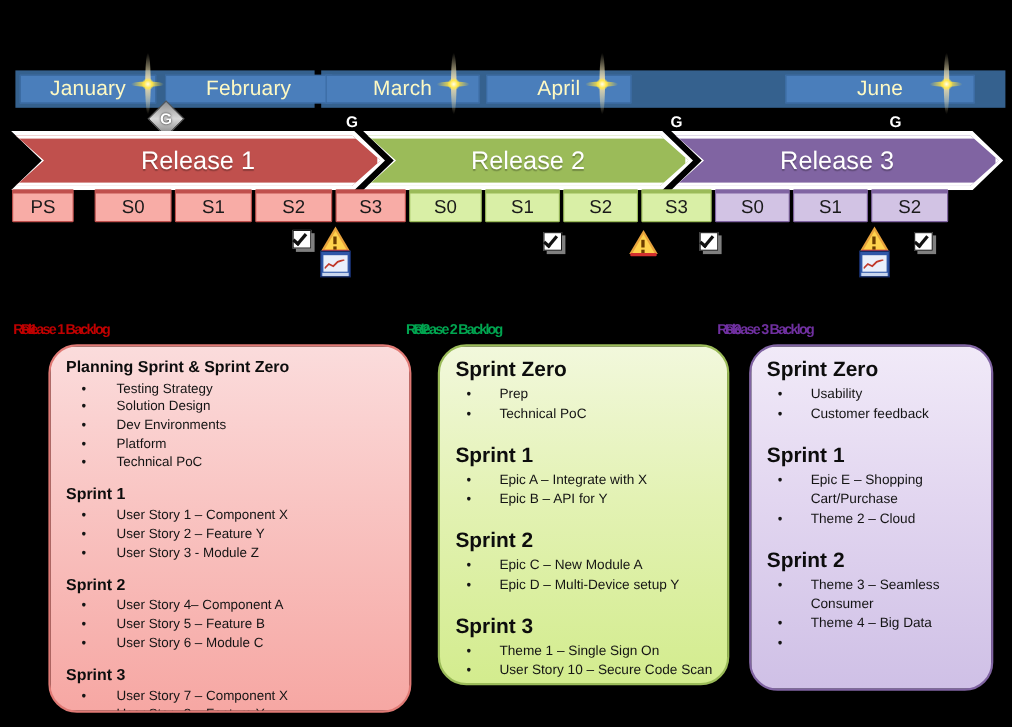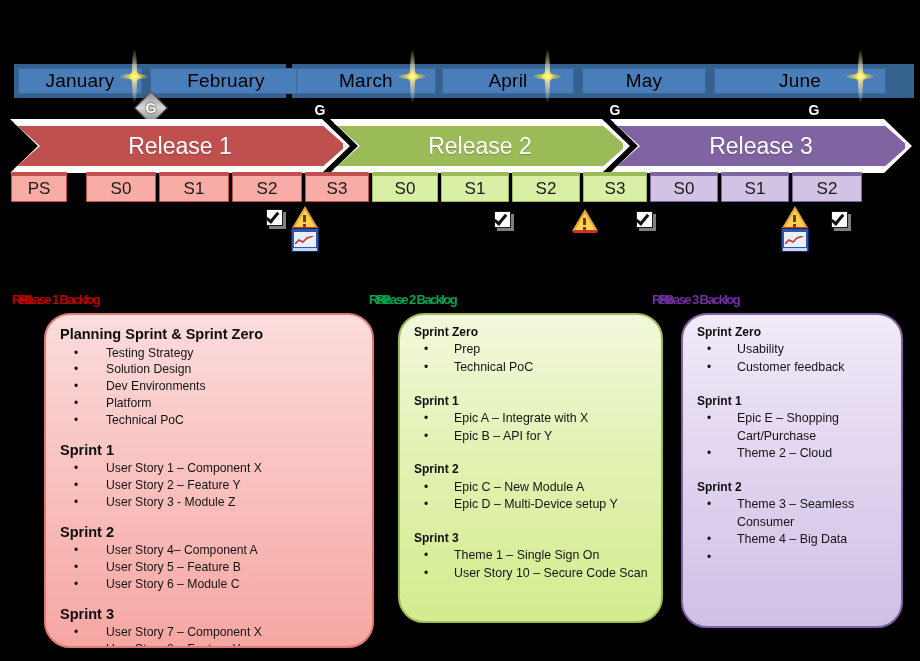"January" .month-box { color: #000000 -> #fef9c3 }
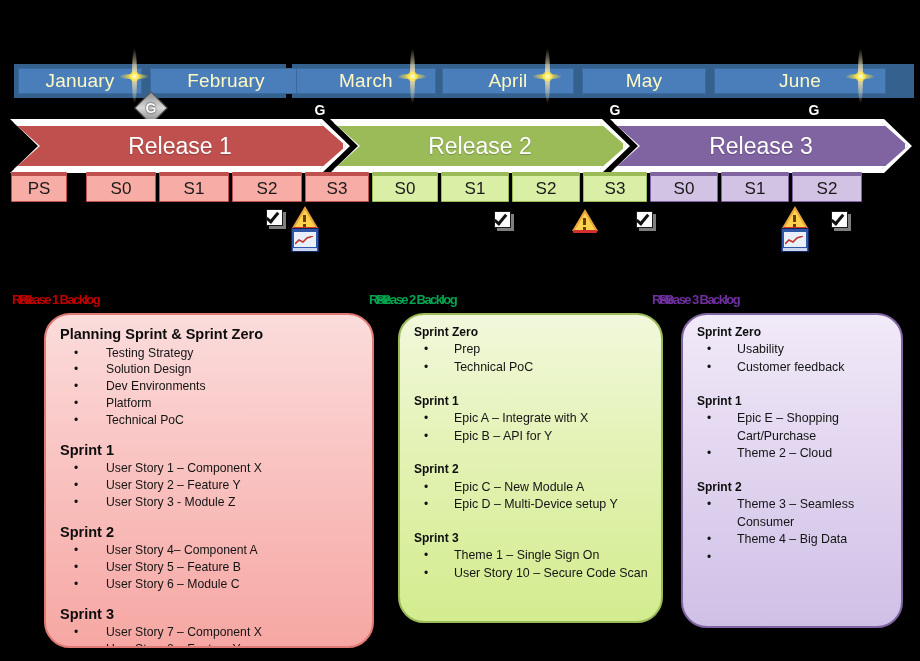"May" div.month-box { html: <div>May</div> -> none }
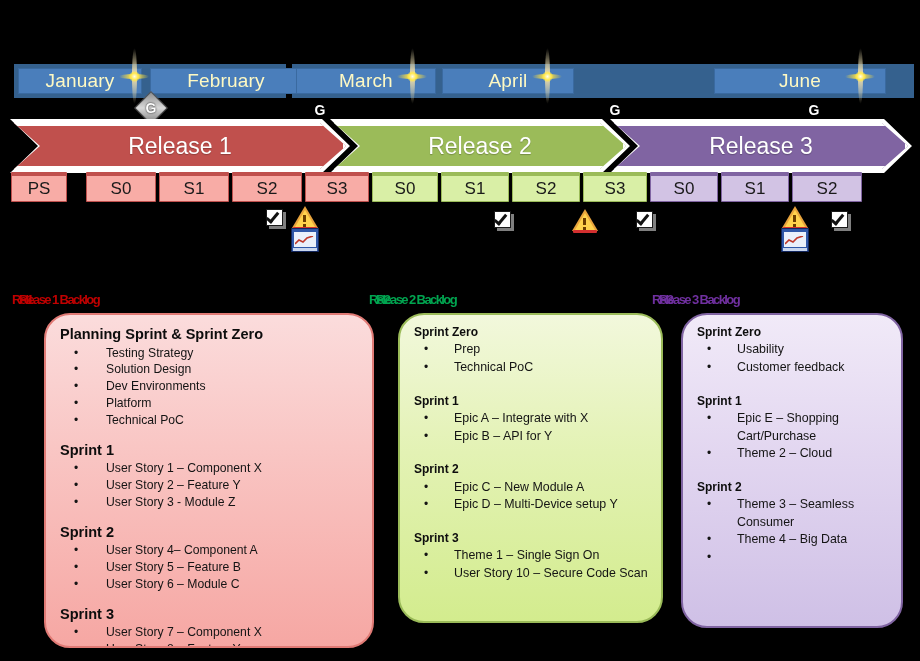"Sprint Zero" .panel.p2 .grp-title, .panel.p3 .grp-title { font-size: 12px -> 19px }
